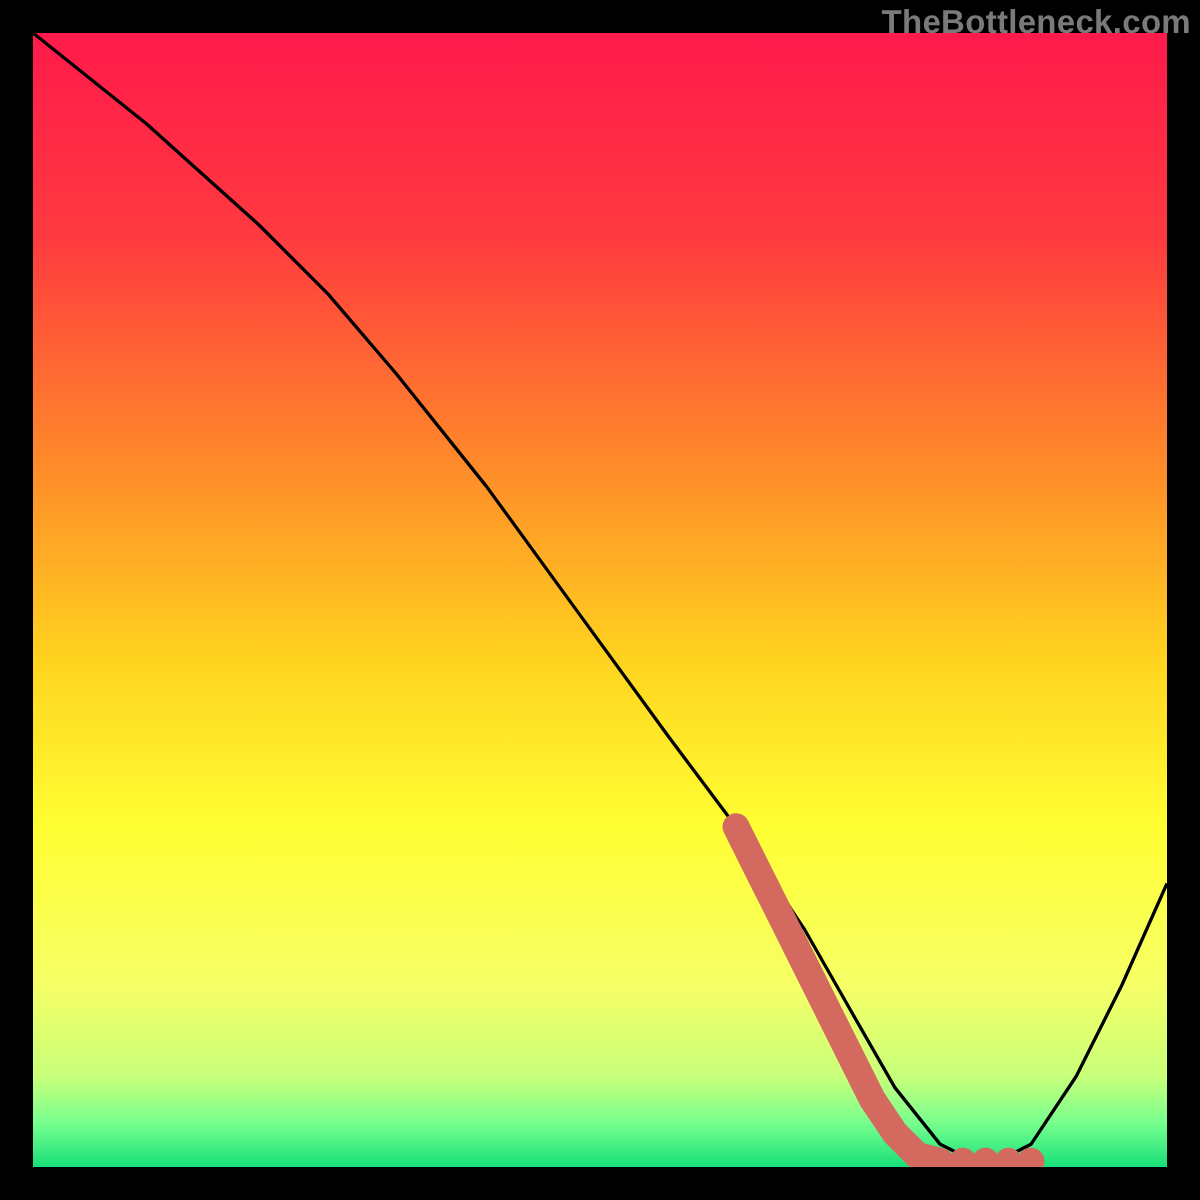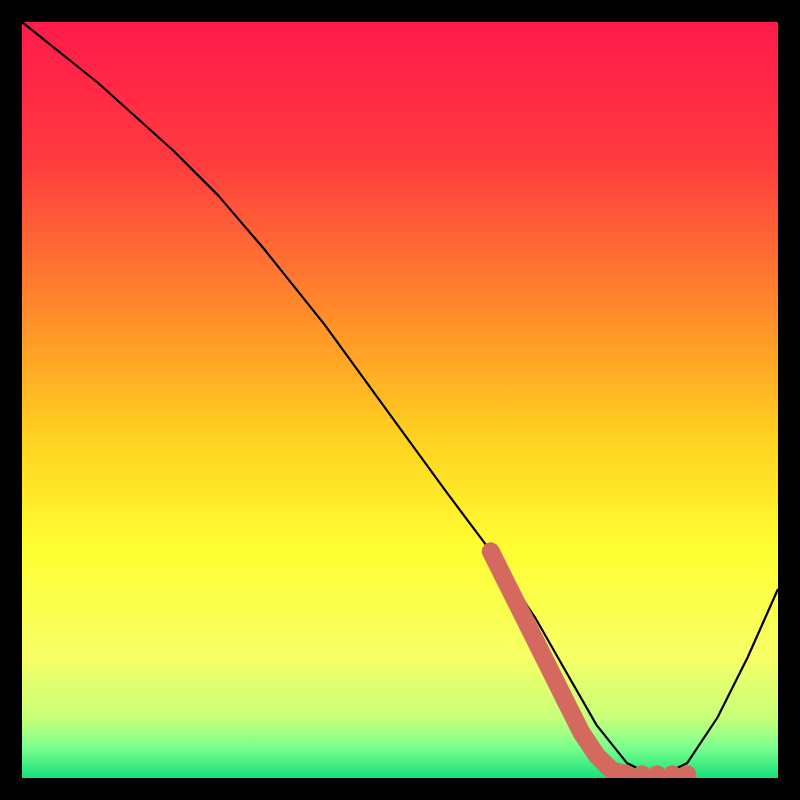"TheBottleneck.com" div.watermark { html: none -> <div>TheBottleneck.com</div> }
